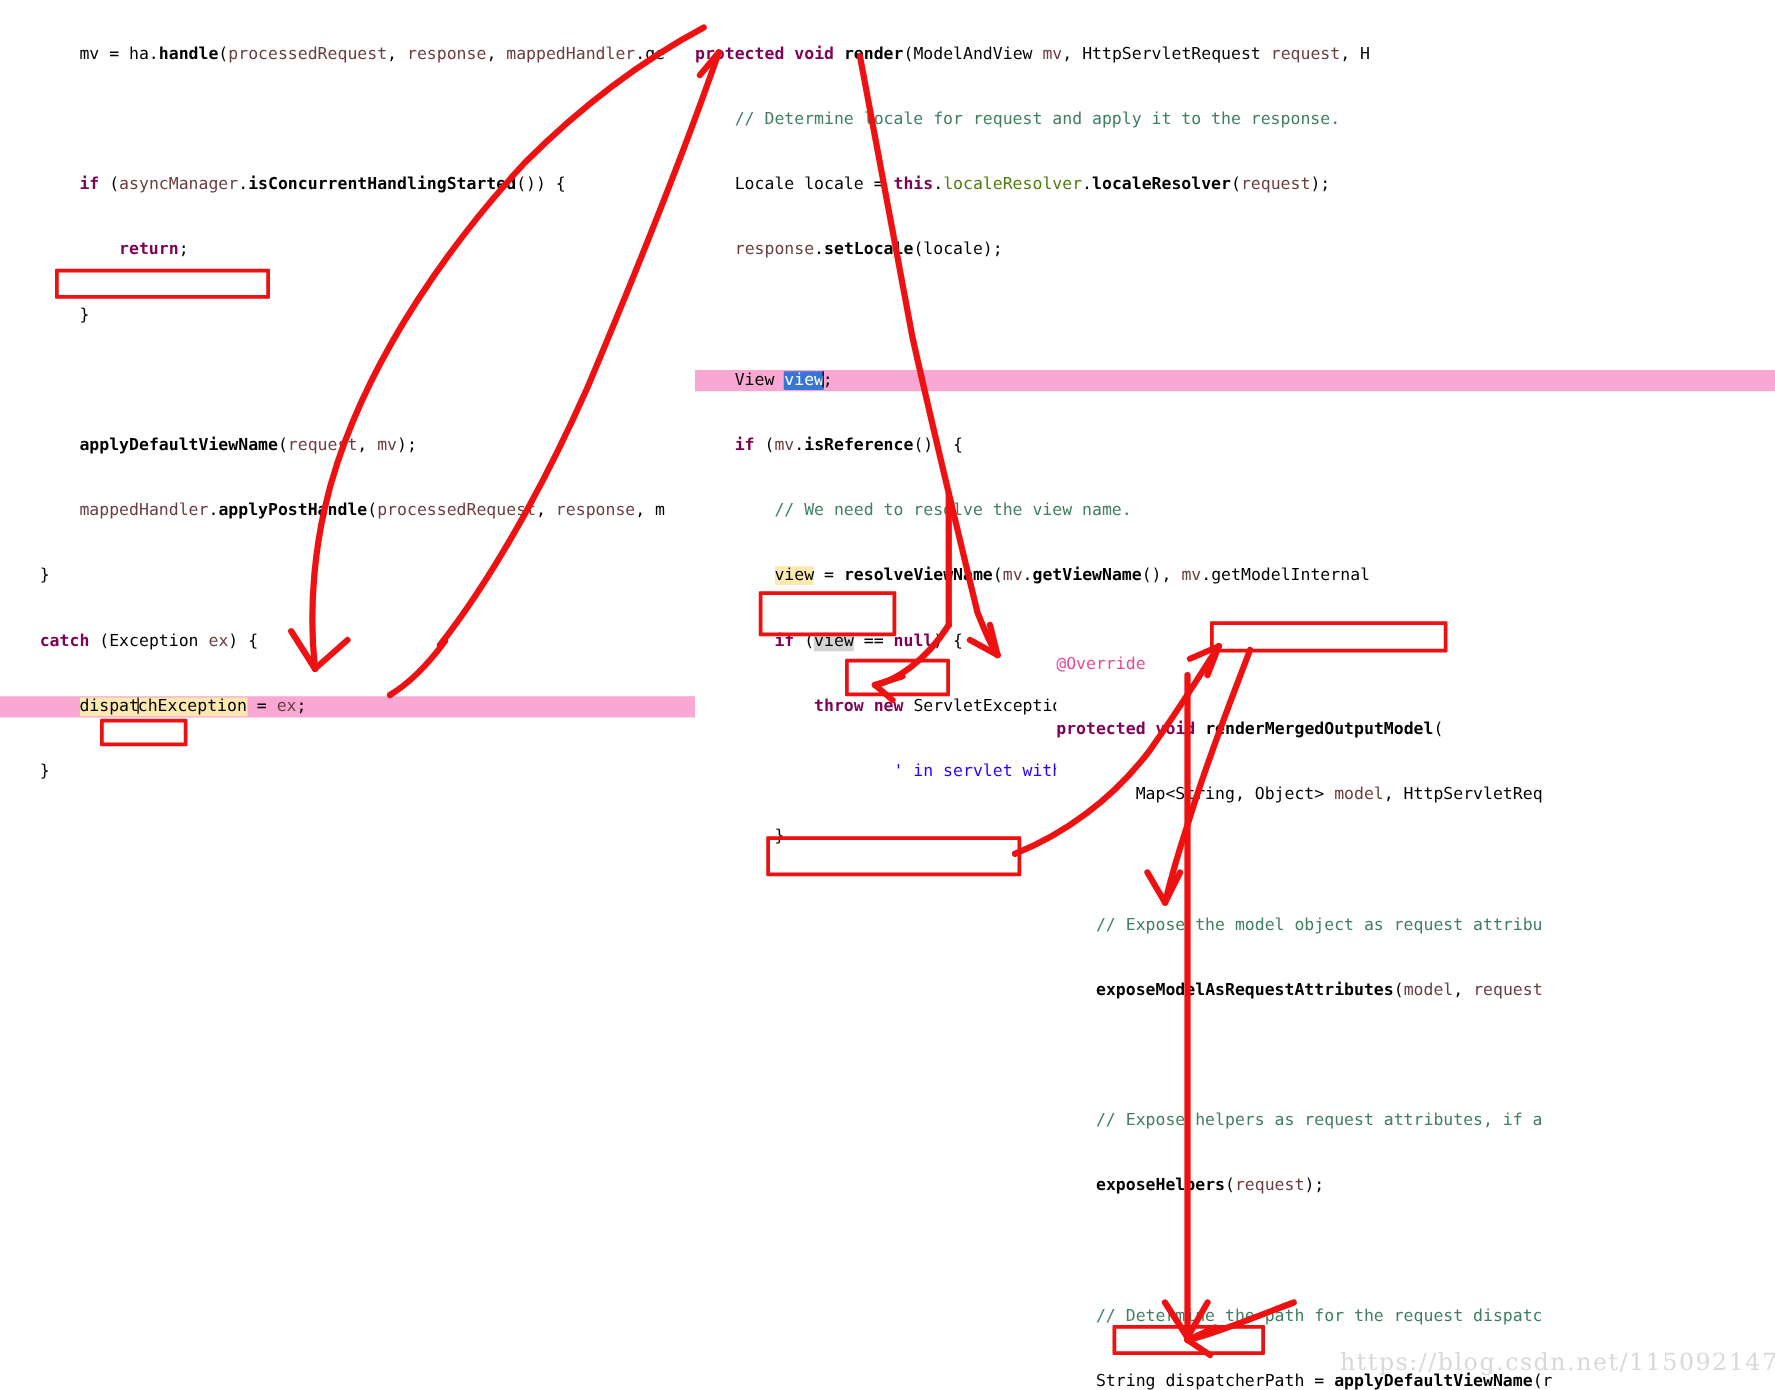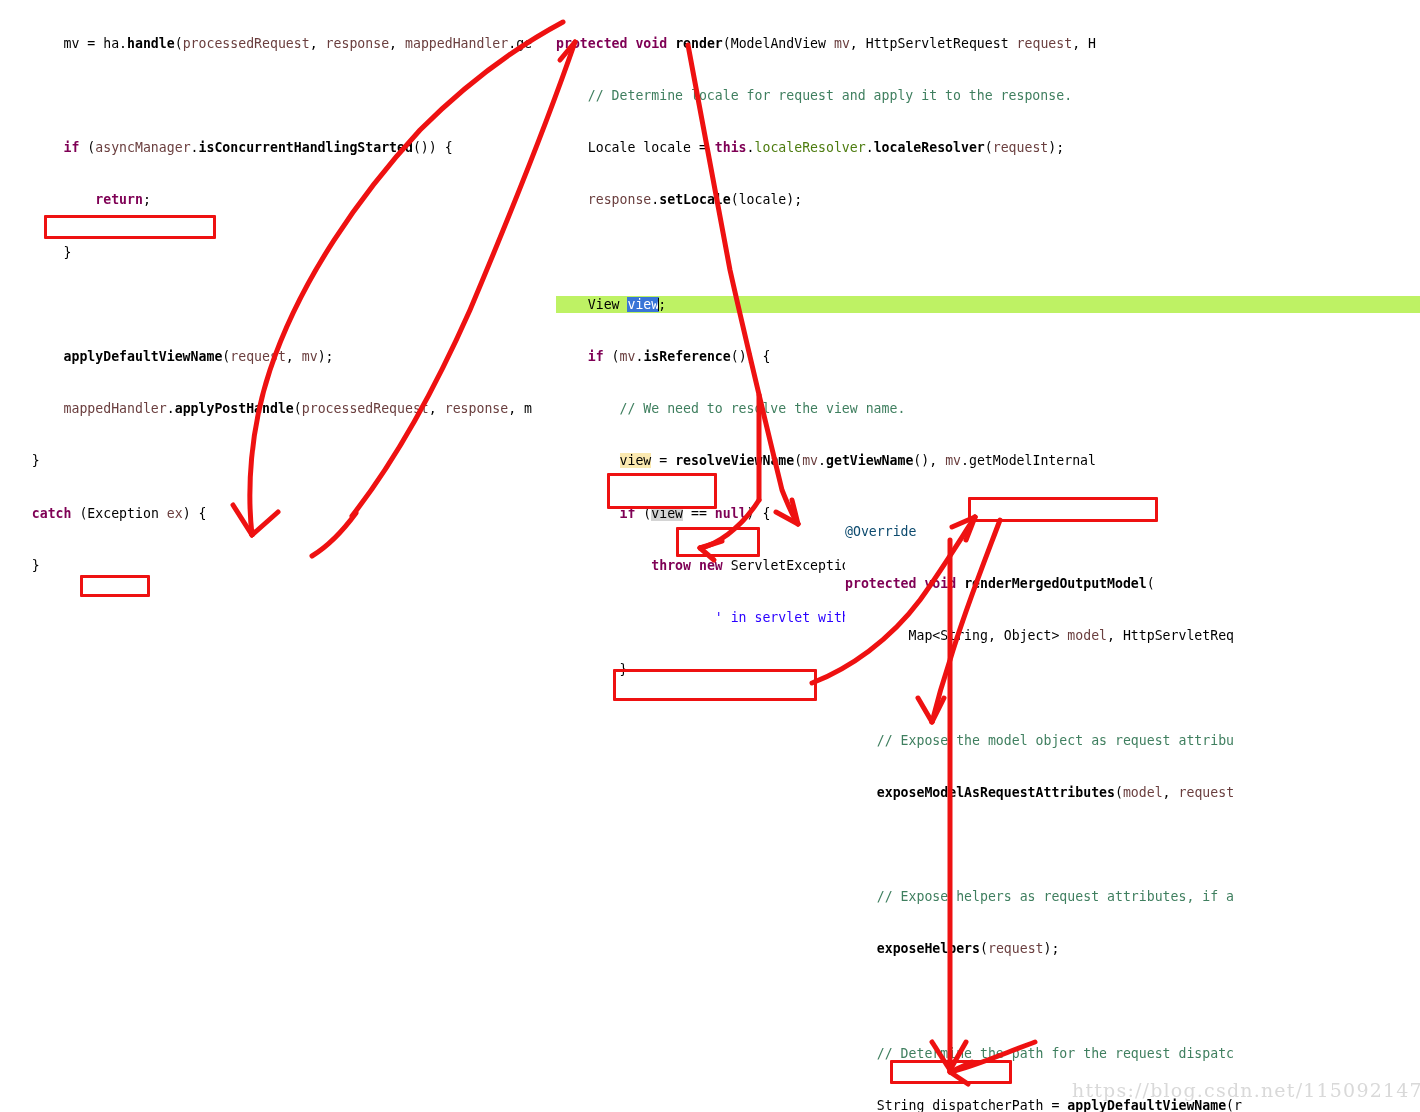"View view;" .hl-caret { background: #bef264 -> #f9a8d4 }
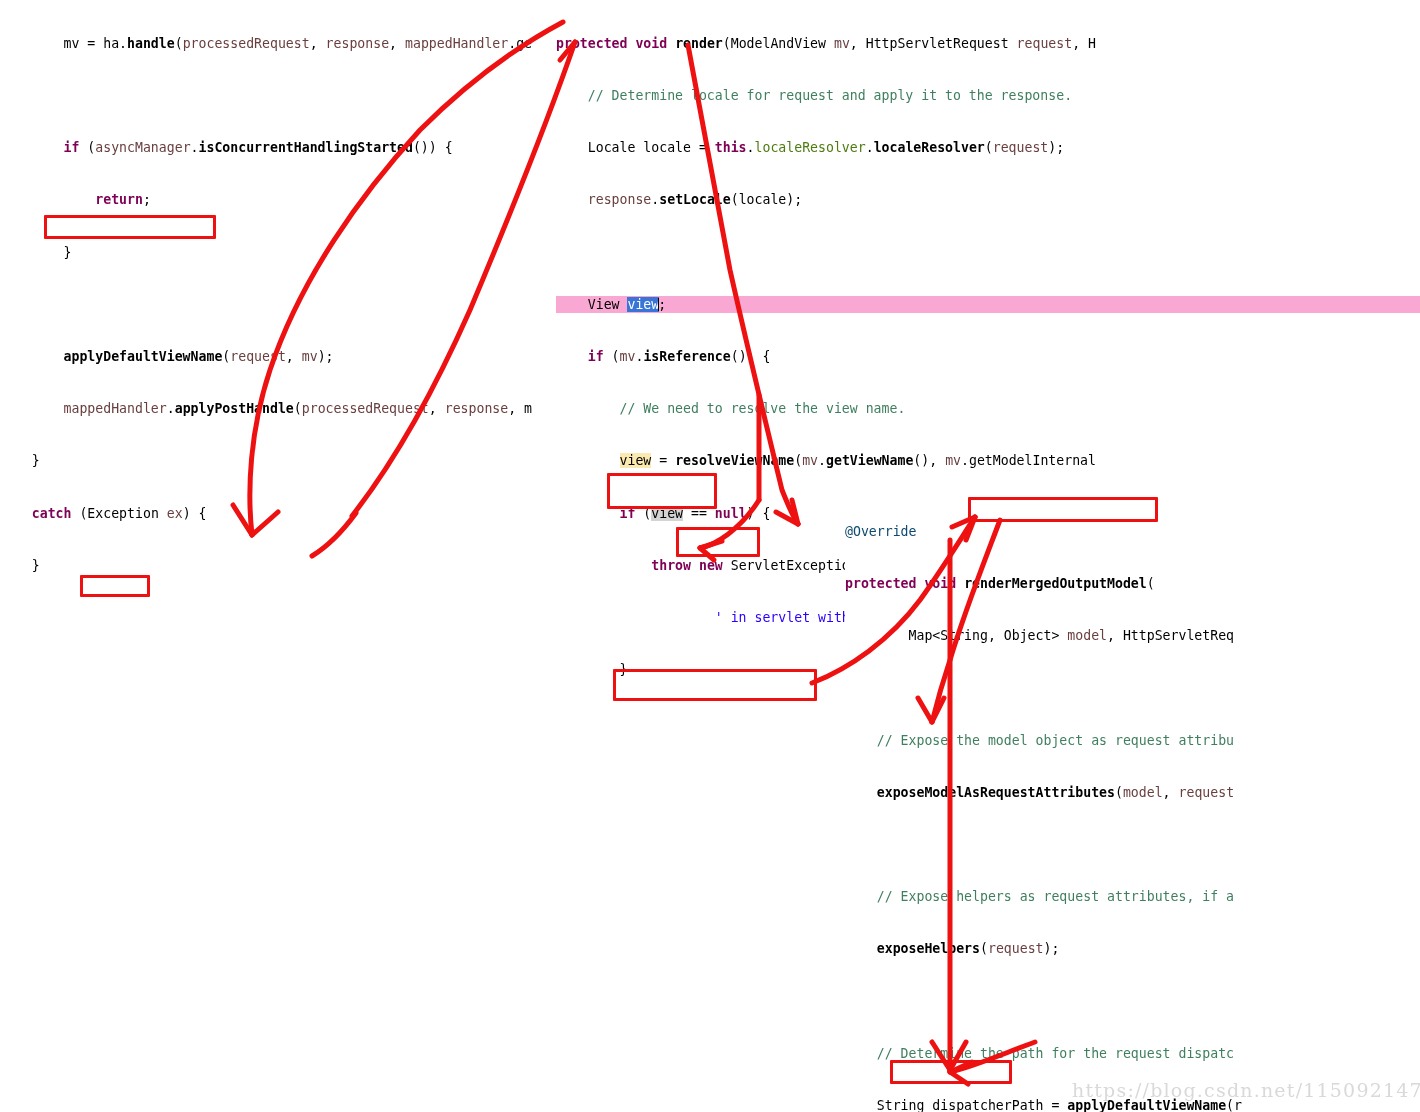"@Override" .ann { color: #0c4a6e -> #ec4899 }
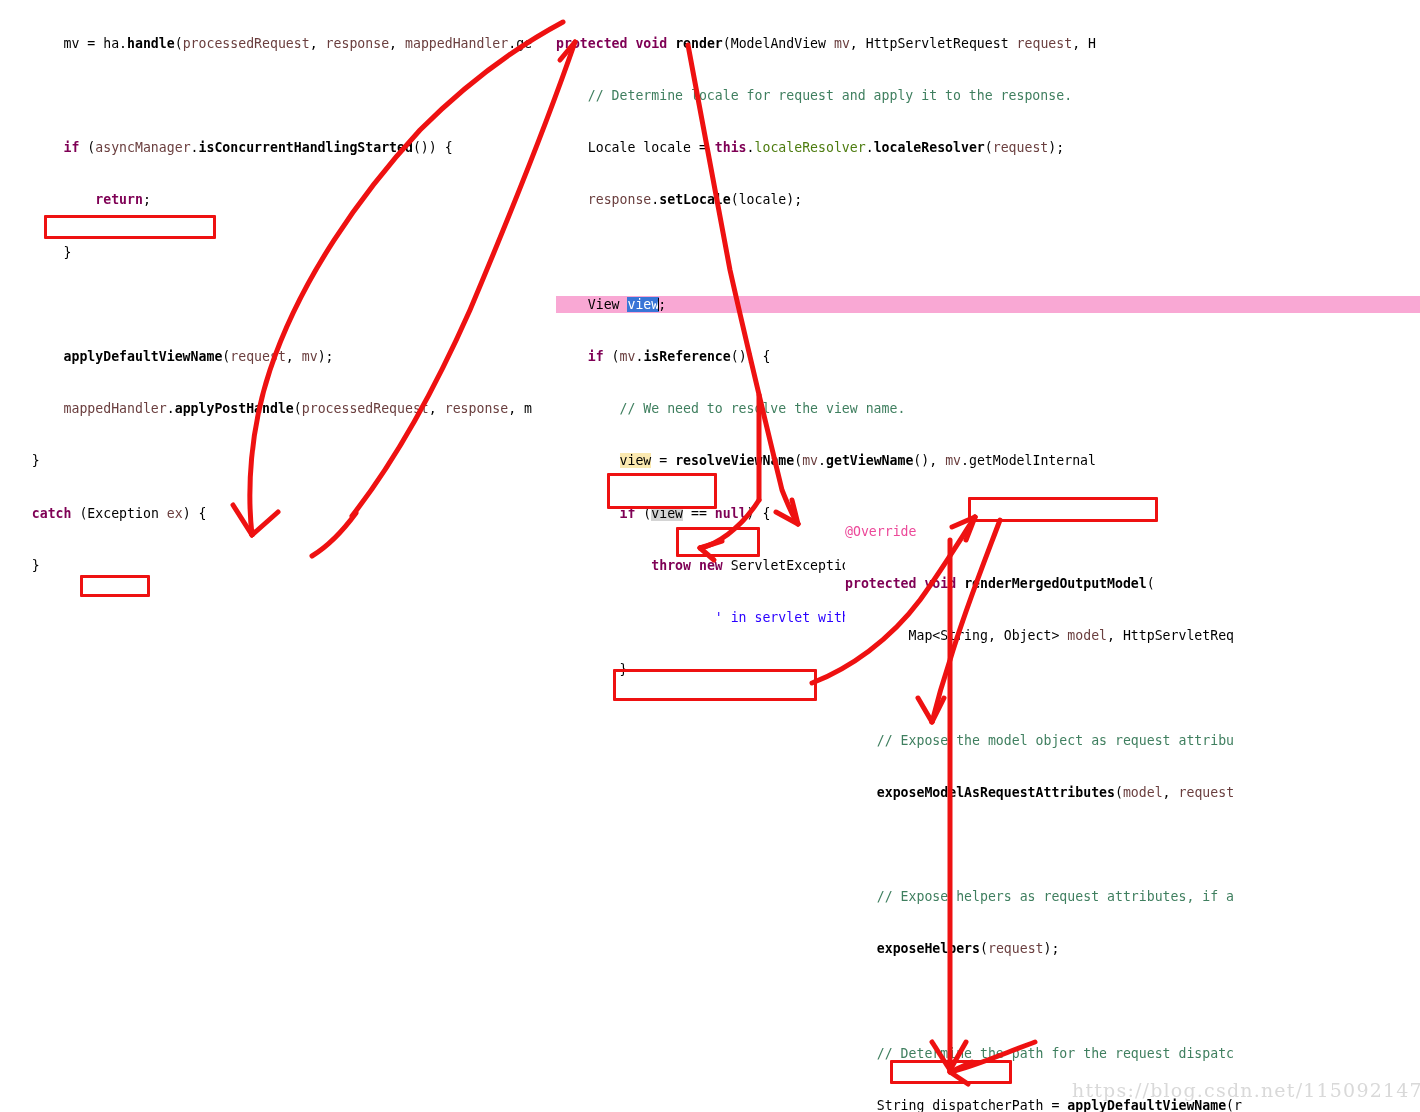"dispatchException = ex;" div.ln { html: none -> <div><span> </span><span>dispat<span></span>chException</span><span> = </span><span>ex</span><span>;</span></div> }
